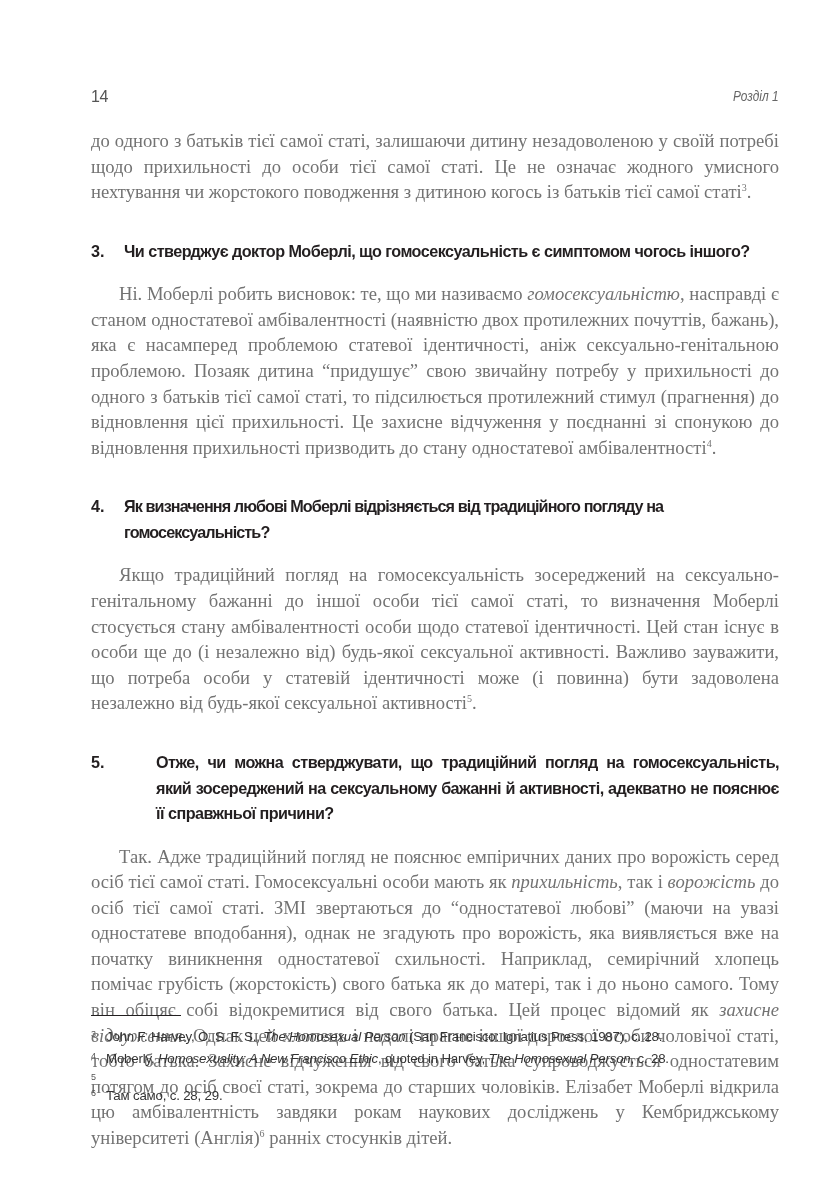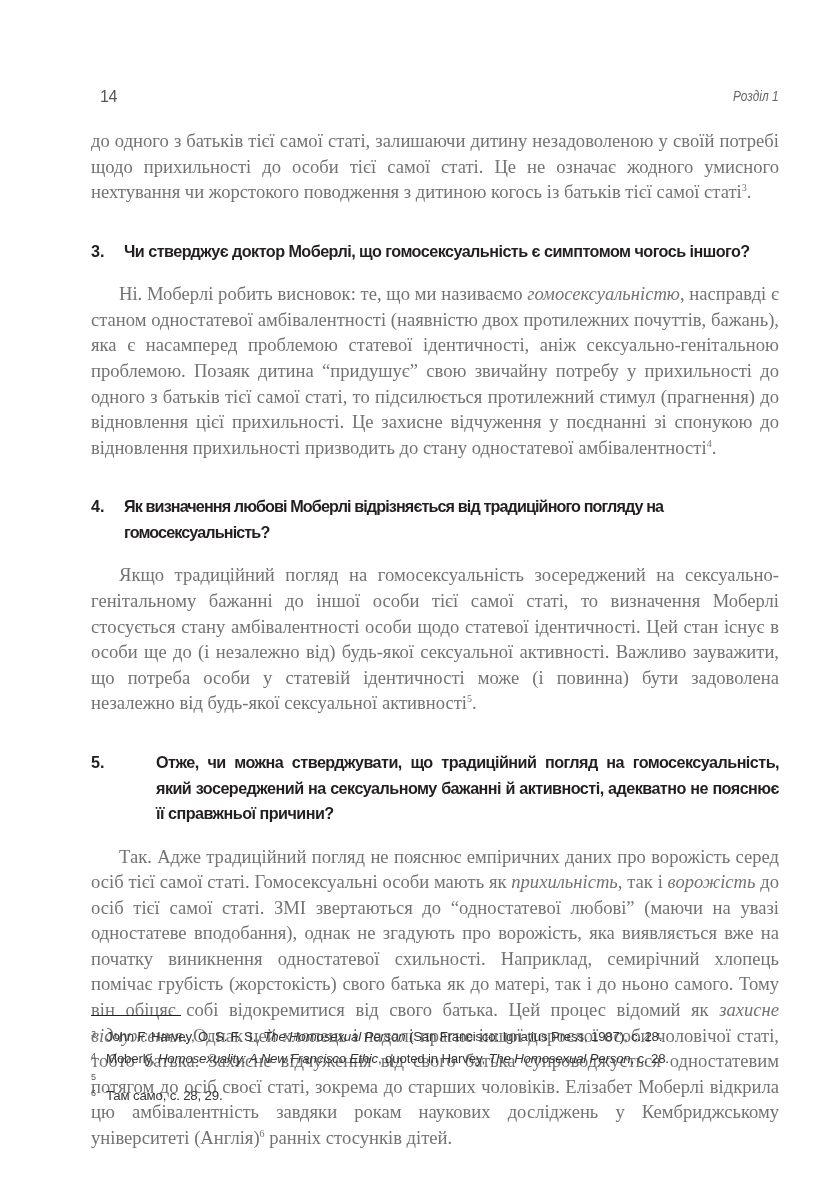"14" .running-head { left: 100px -> 91px }
